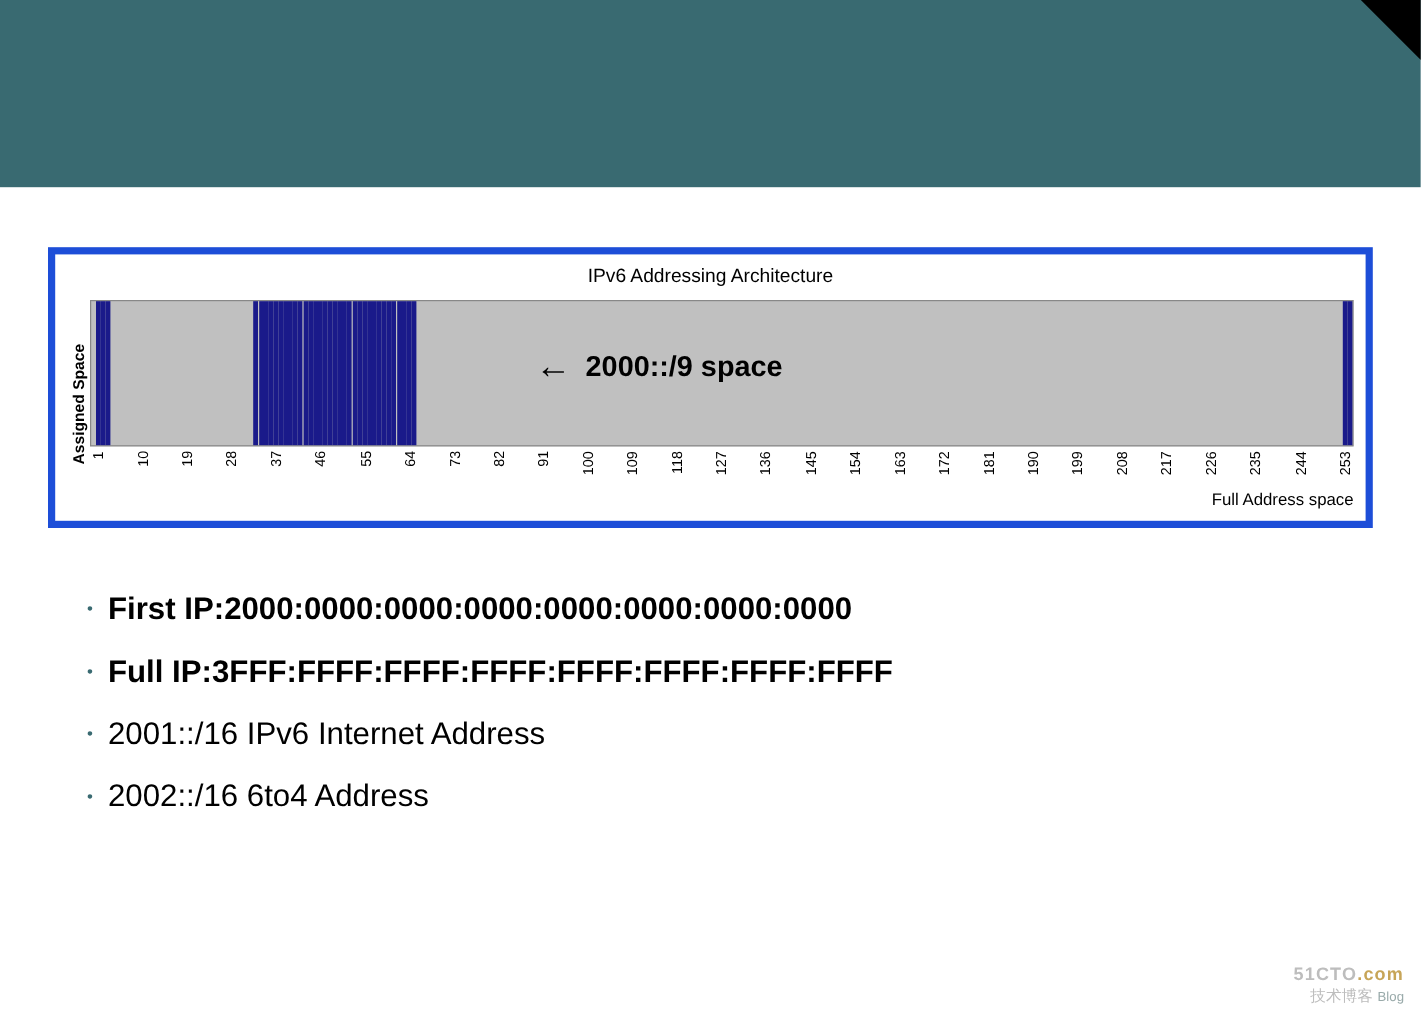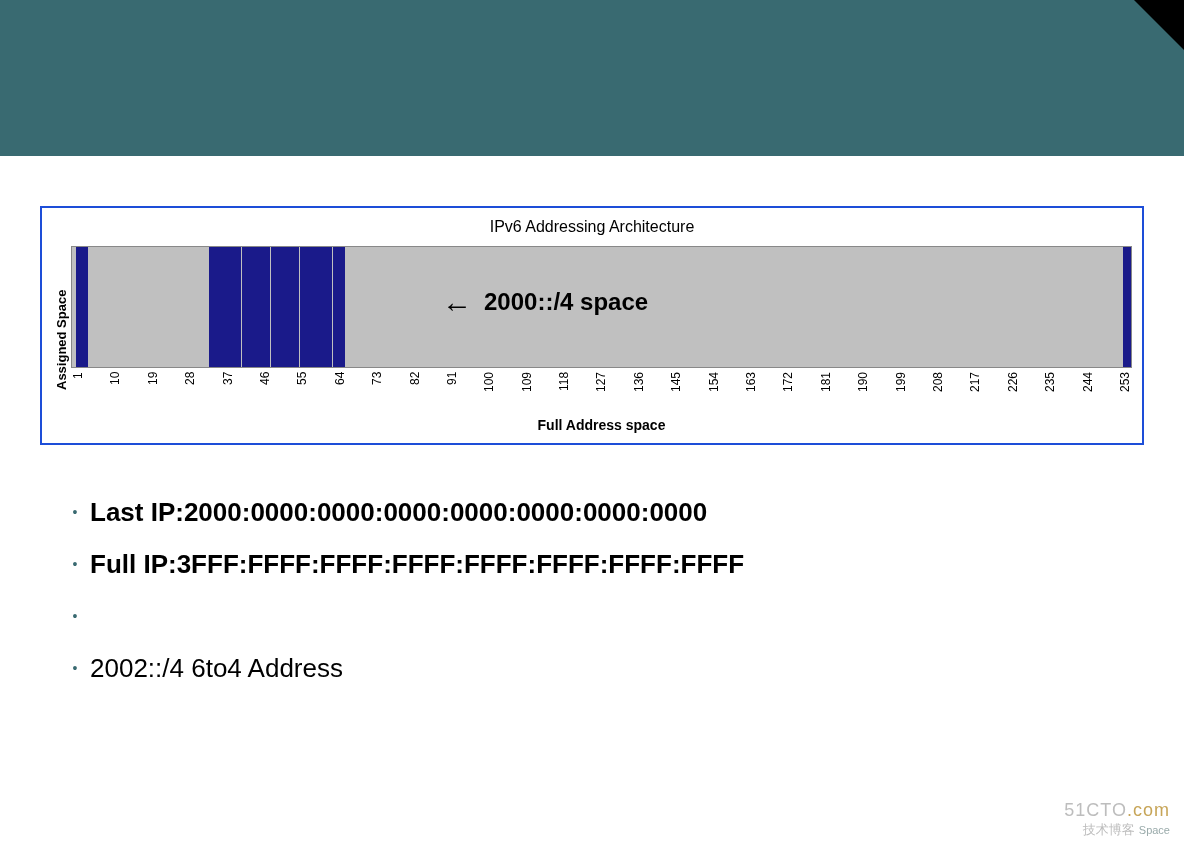"IPv6 Addressing Architecture" .chart-wrap { border: 2px solid #1d4ed8 -> 6px solid #1d4ed8 }
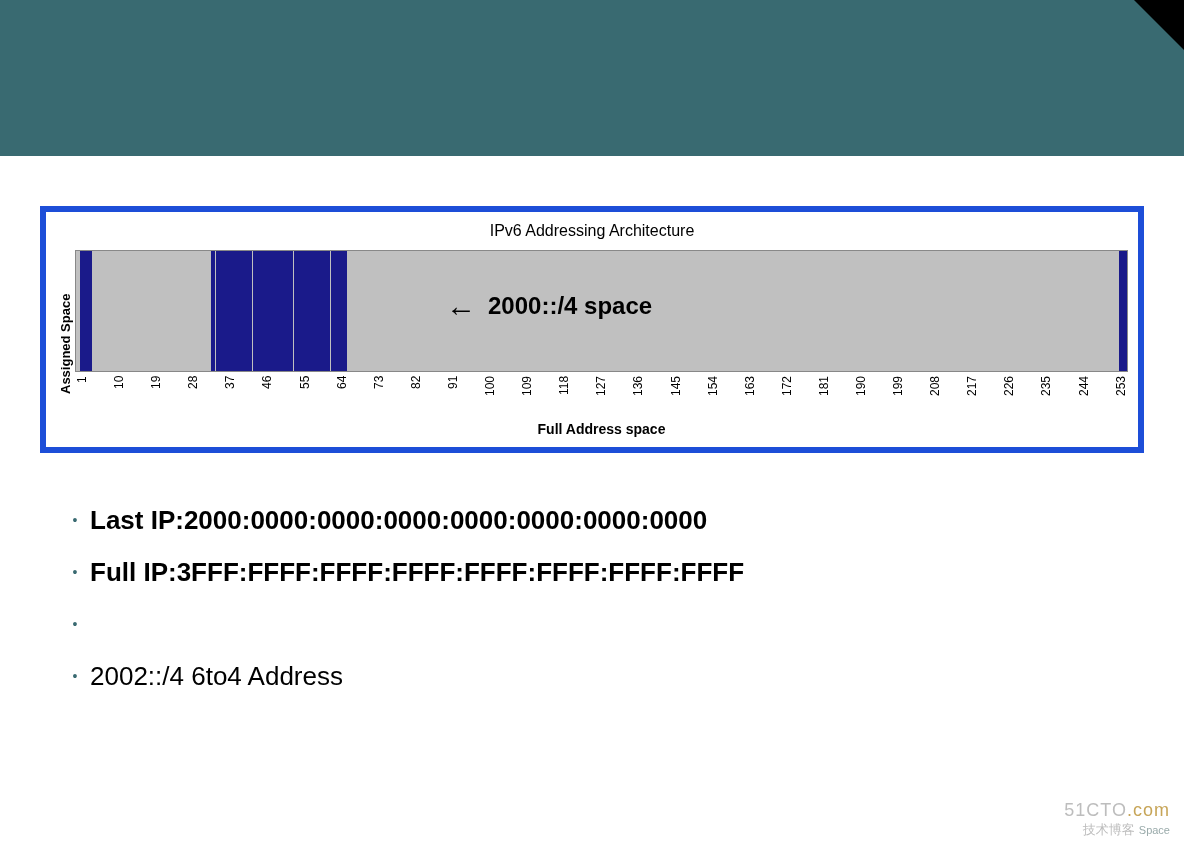"2000::/4 space" span { text: 2000::/4 -> 2000::/9 }
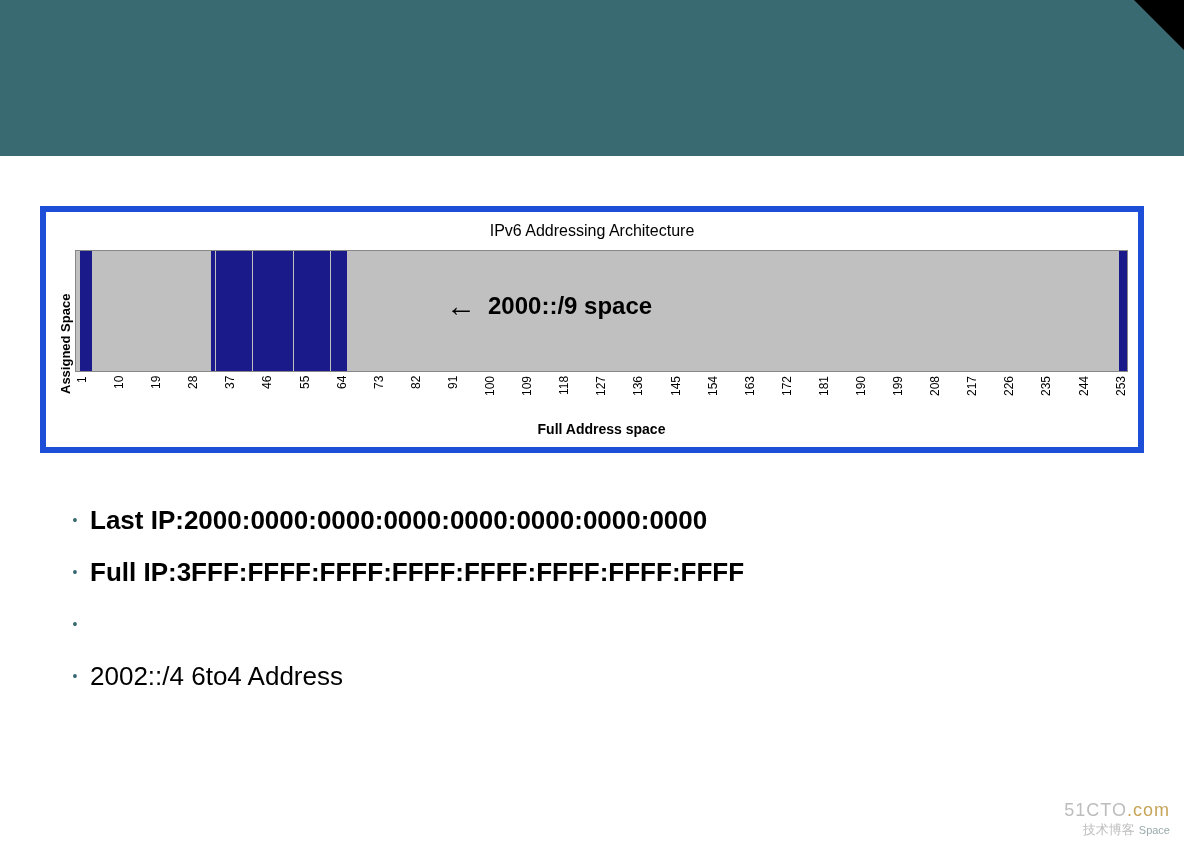"Full Address space" .xlabel { font-weight: bold -> normal; margin-top: 19px -> 6px; text-align: center -> right }
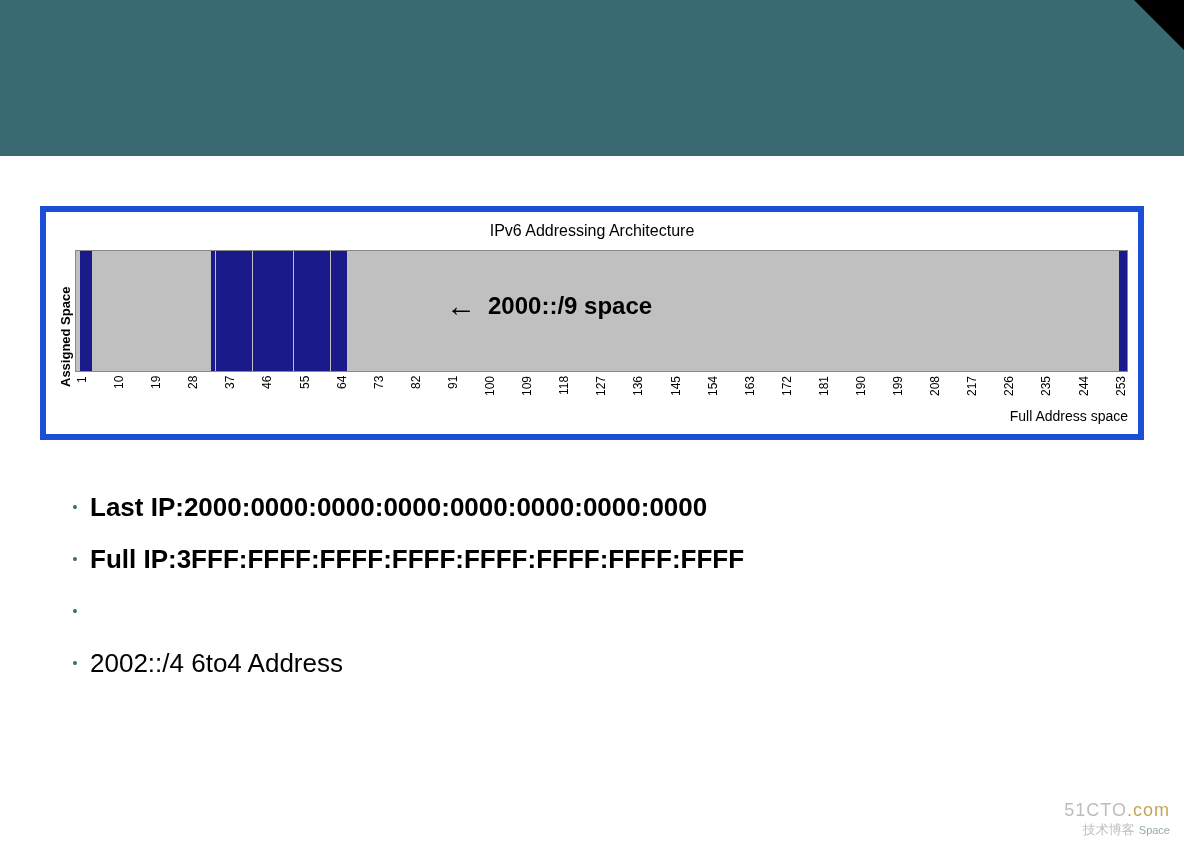"Last" div.txt { text: Last -> First }
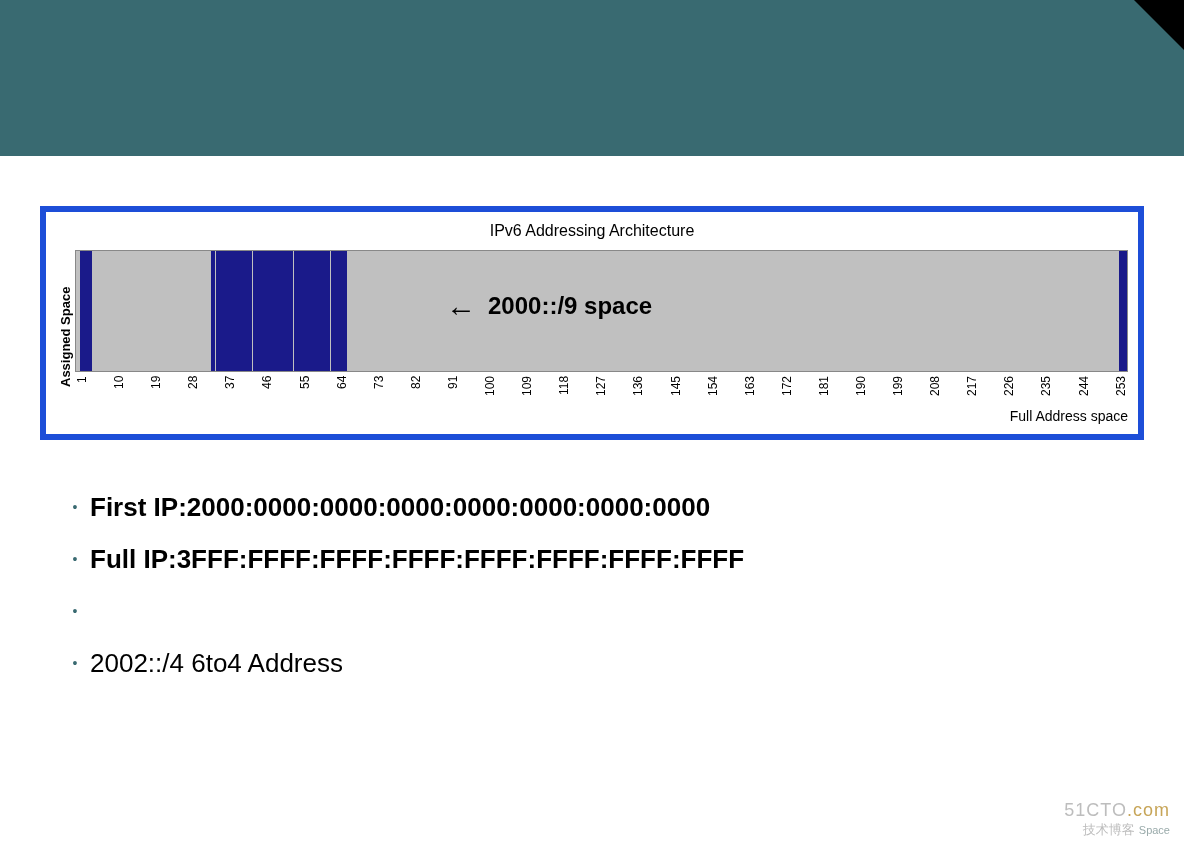"2001::/16 IPv6 Internet Address" div.txt { html: none -> <div>2001::/16 IPv6 Internet Address</div> }
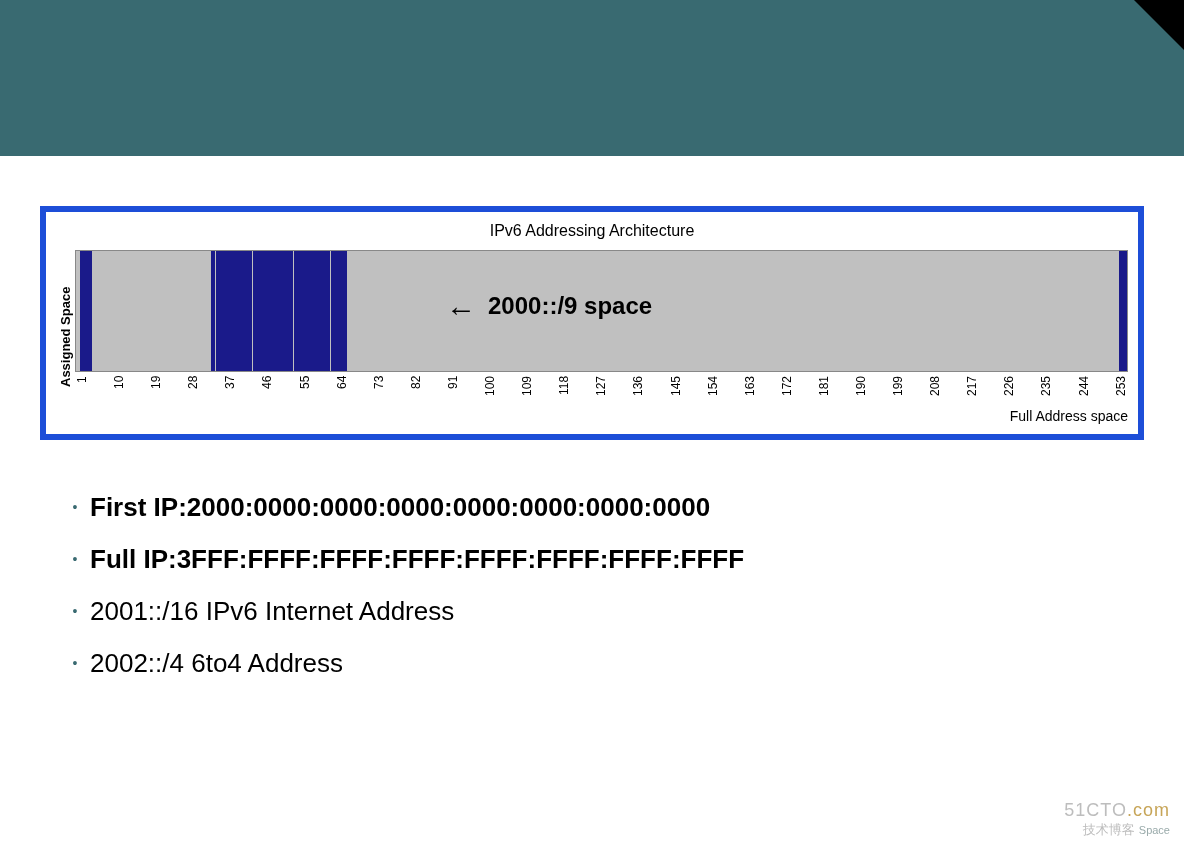"2002::/4 6to4 Address" div.txt { text: 2002::/4 -> 2002::/16 }
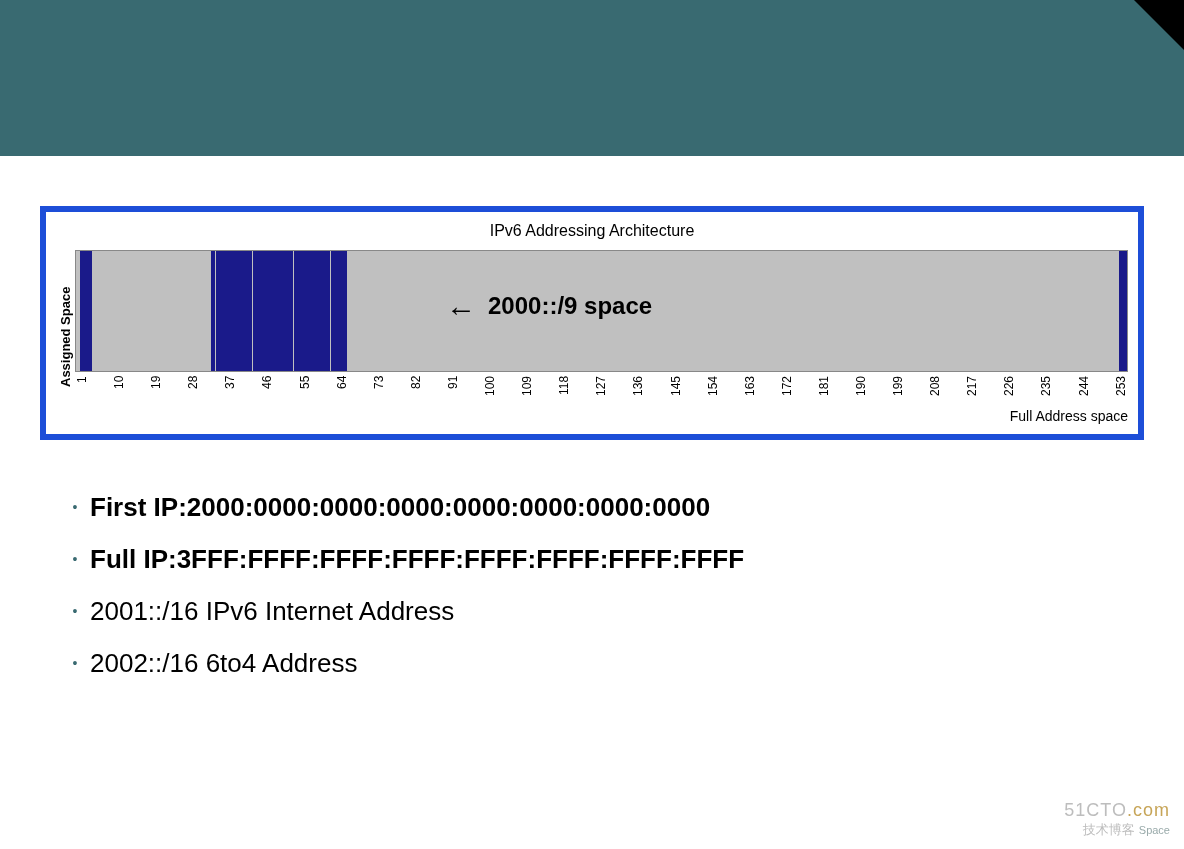"51CTO.com" .watermark .l1 { font-size: 18px -> 15px; font-weight: normal -> bold }
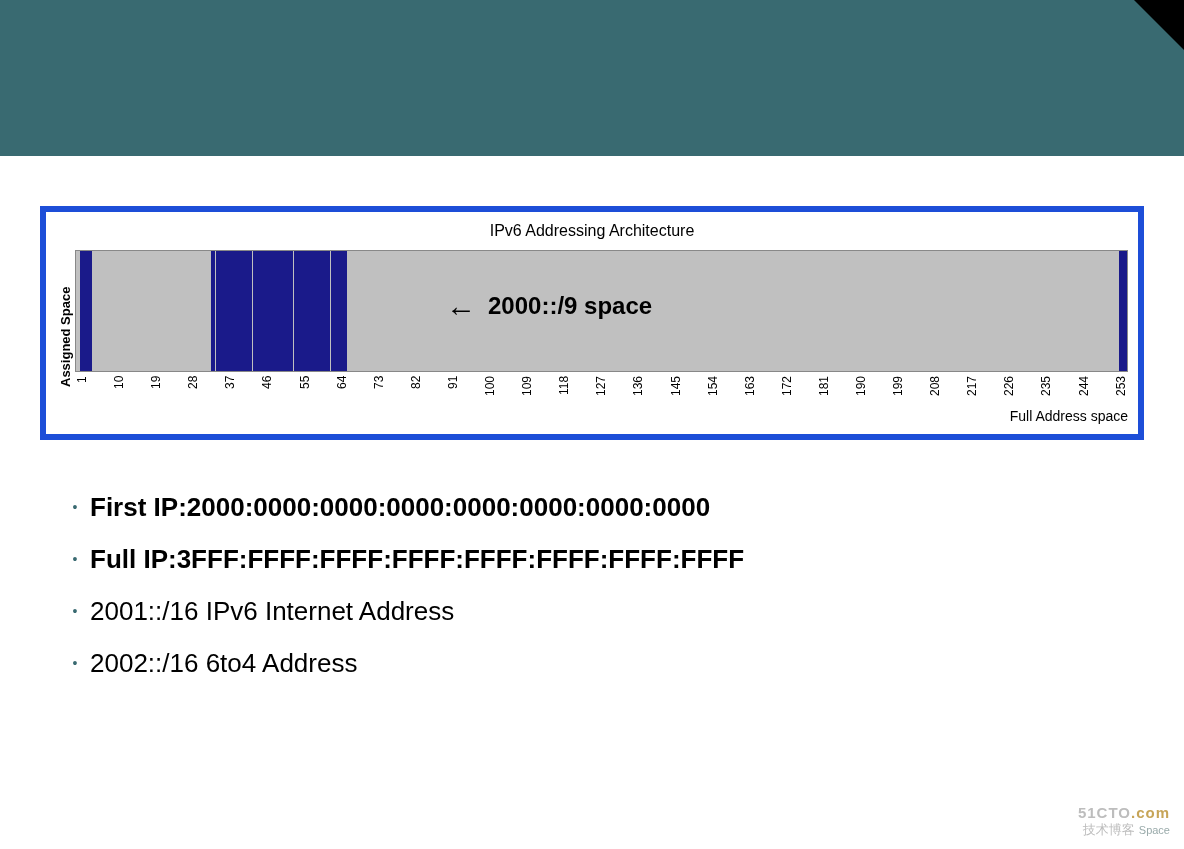"Space" span.b { text: Space -> Blog }
